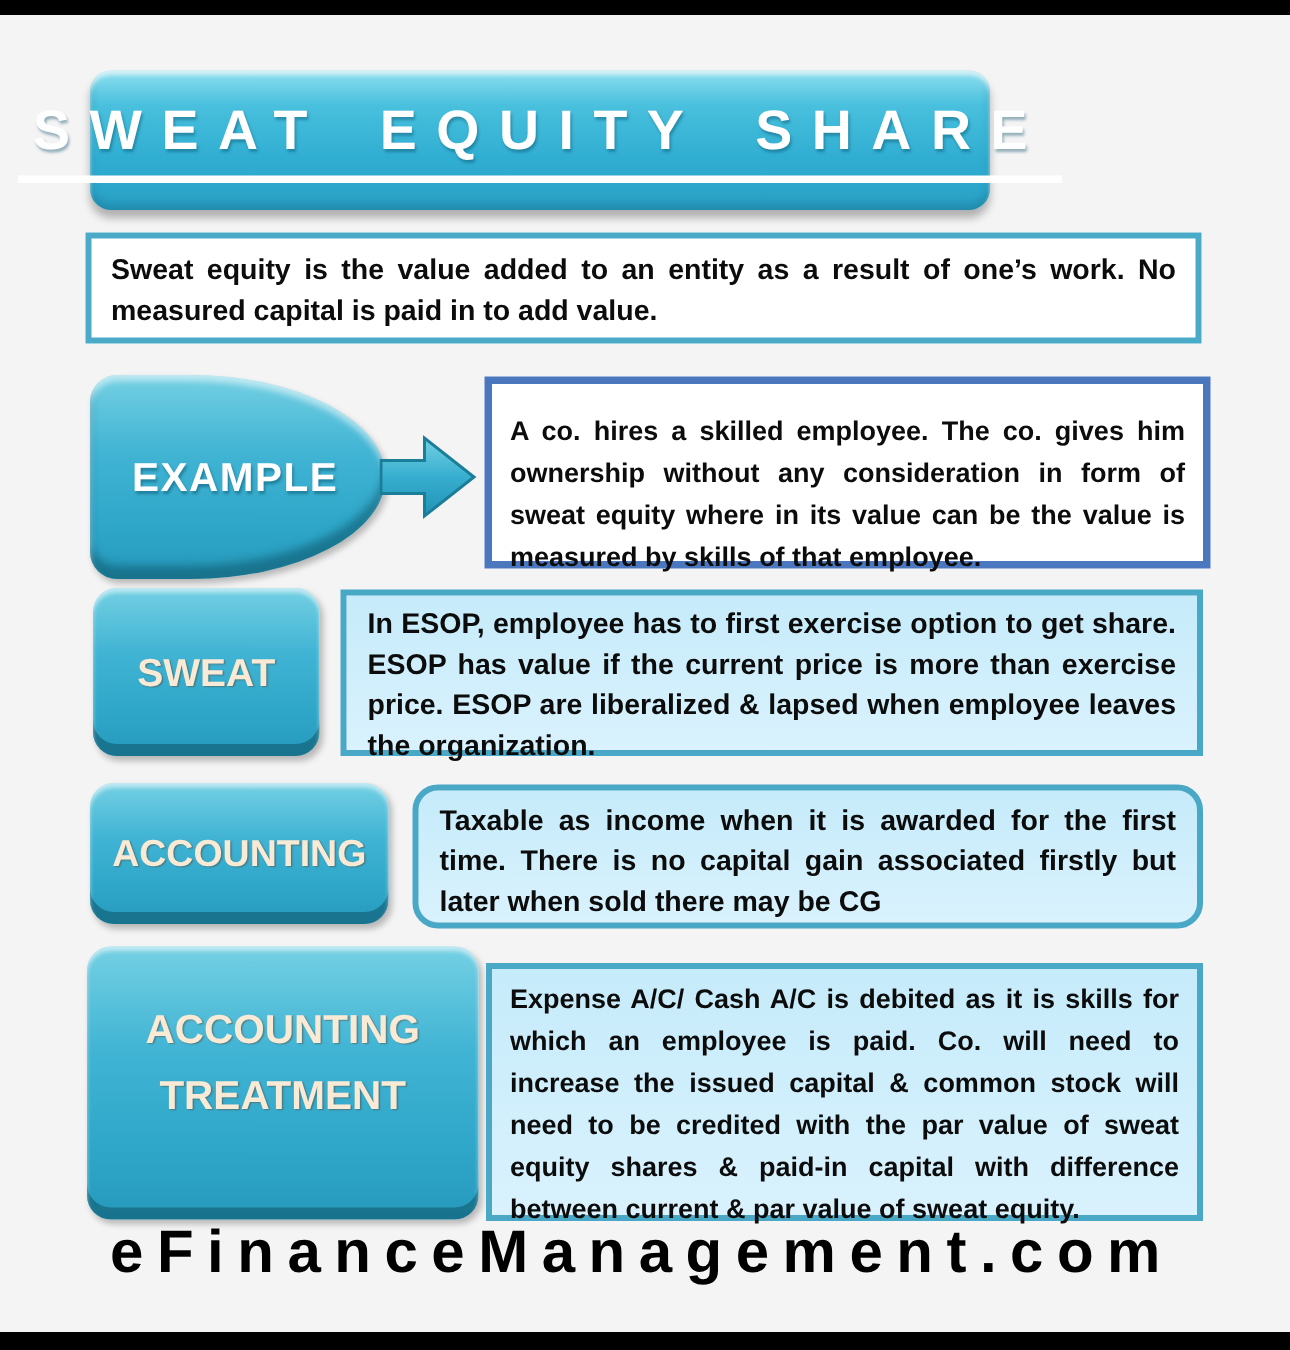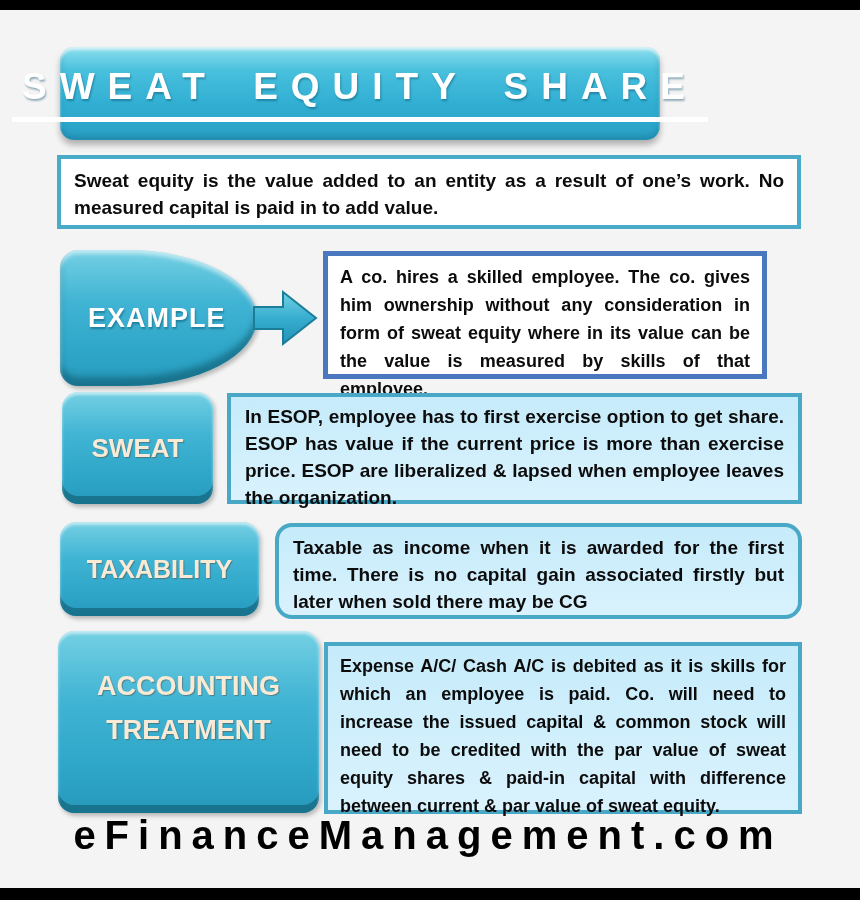"A co. hires a skilled" .example-box { padding: 7px 12px -> 17px 12px; width: 444px -> 484px }
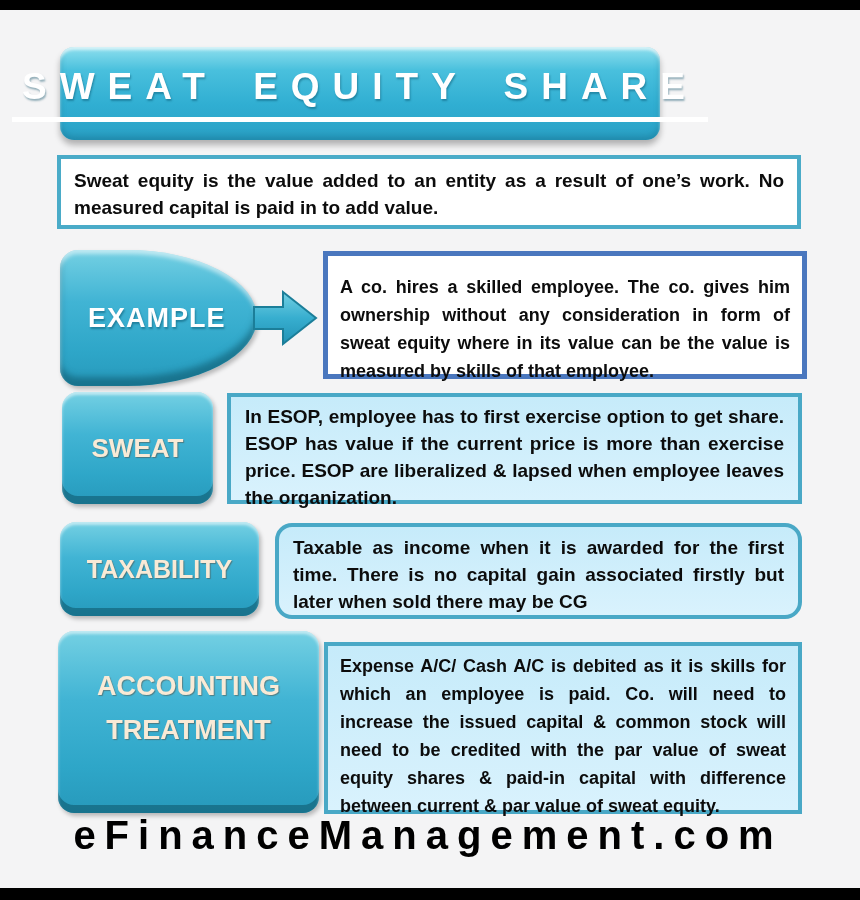"TAXABILITY" span { text: TAXABILITY -> ACCOUNTING }
